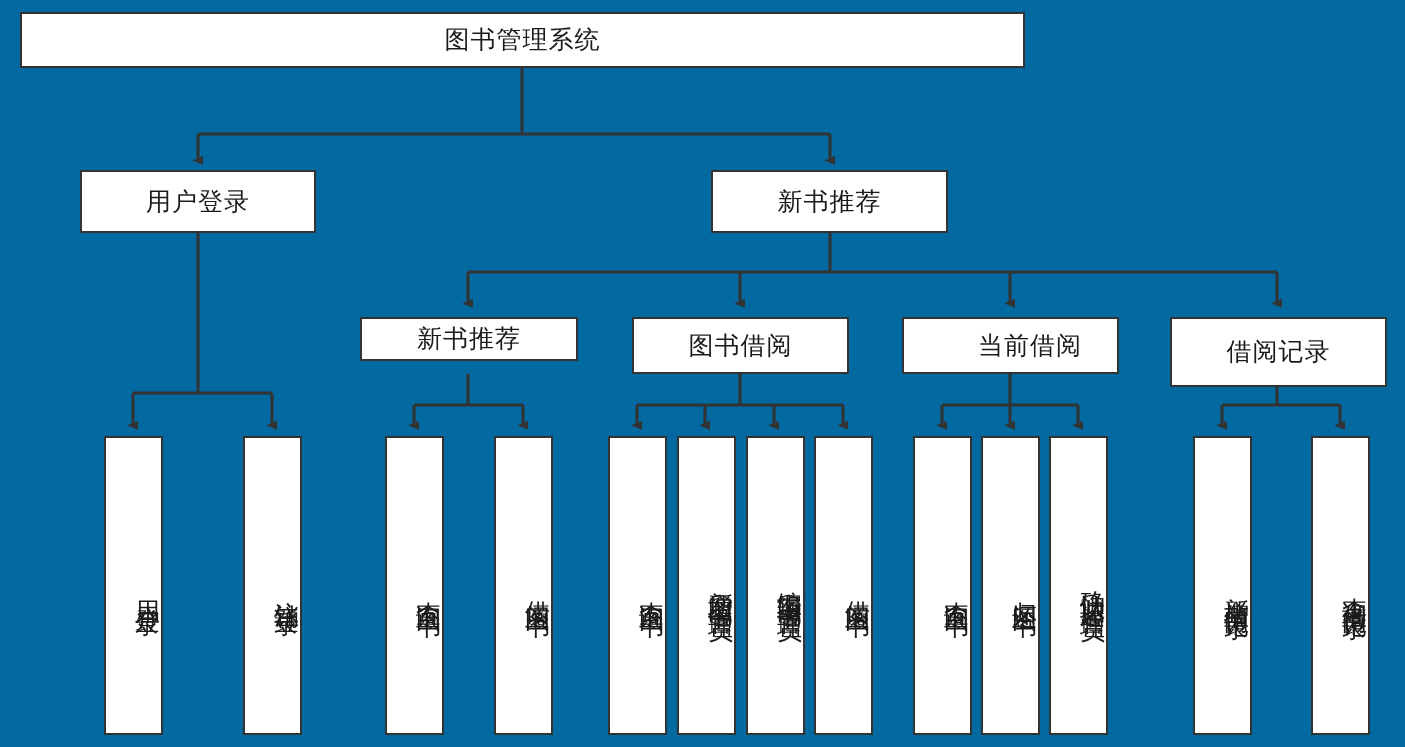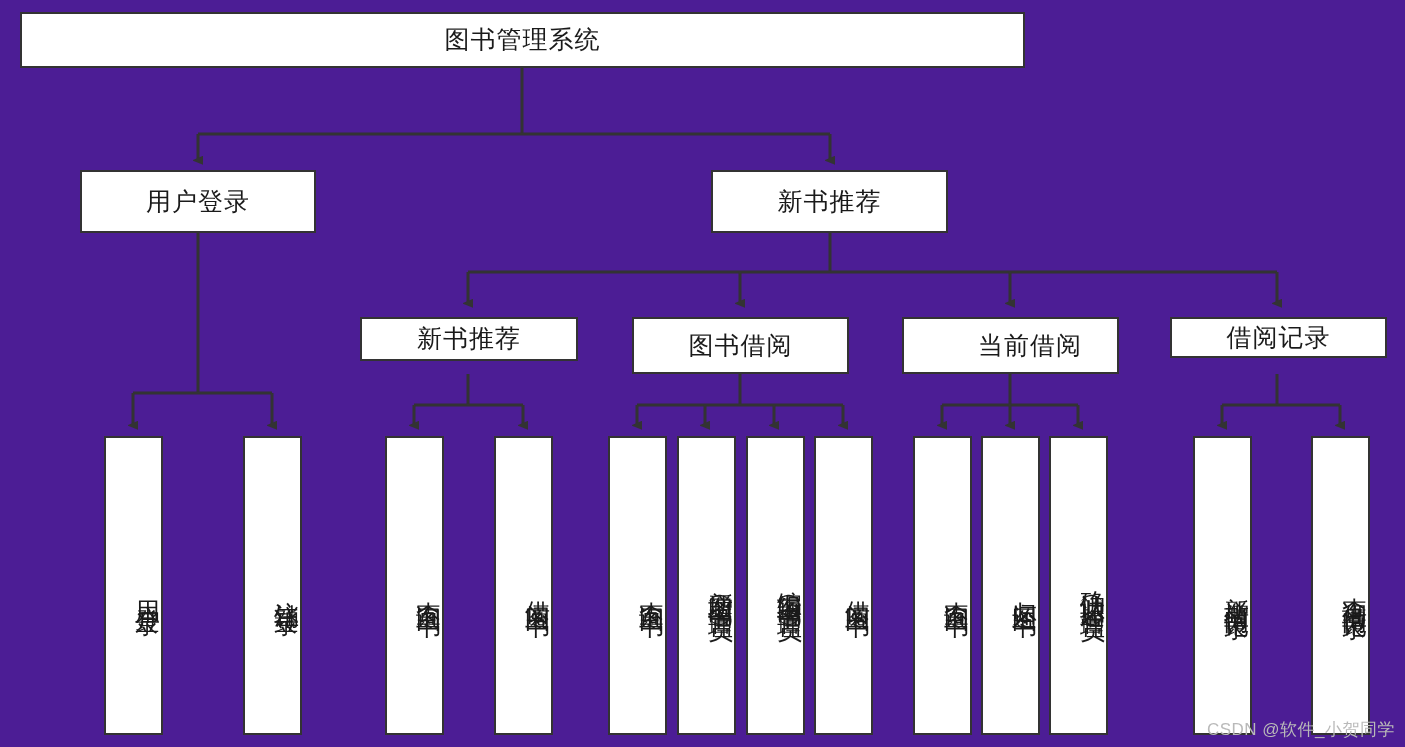"图书管理系统" #canvas { background: #4c1d95 -> #0369a1 }
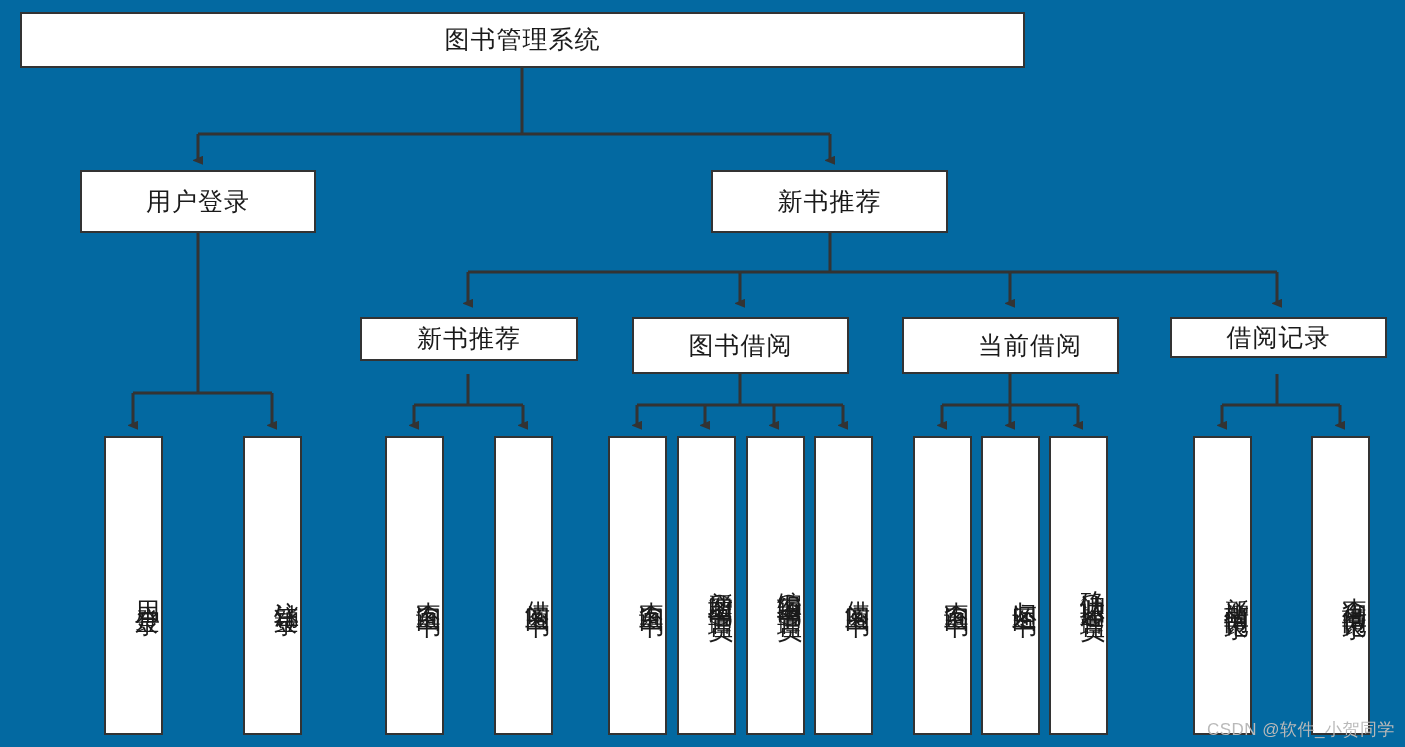"借阅记录" div.node { height: 41px -> 70px }
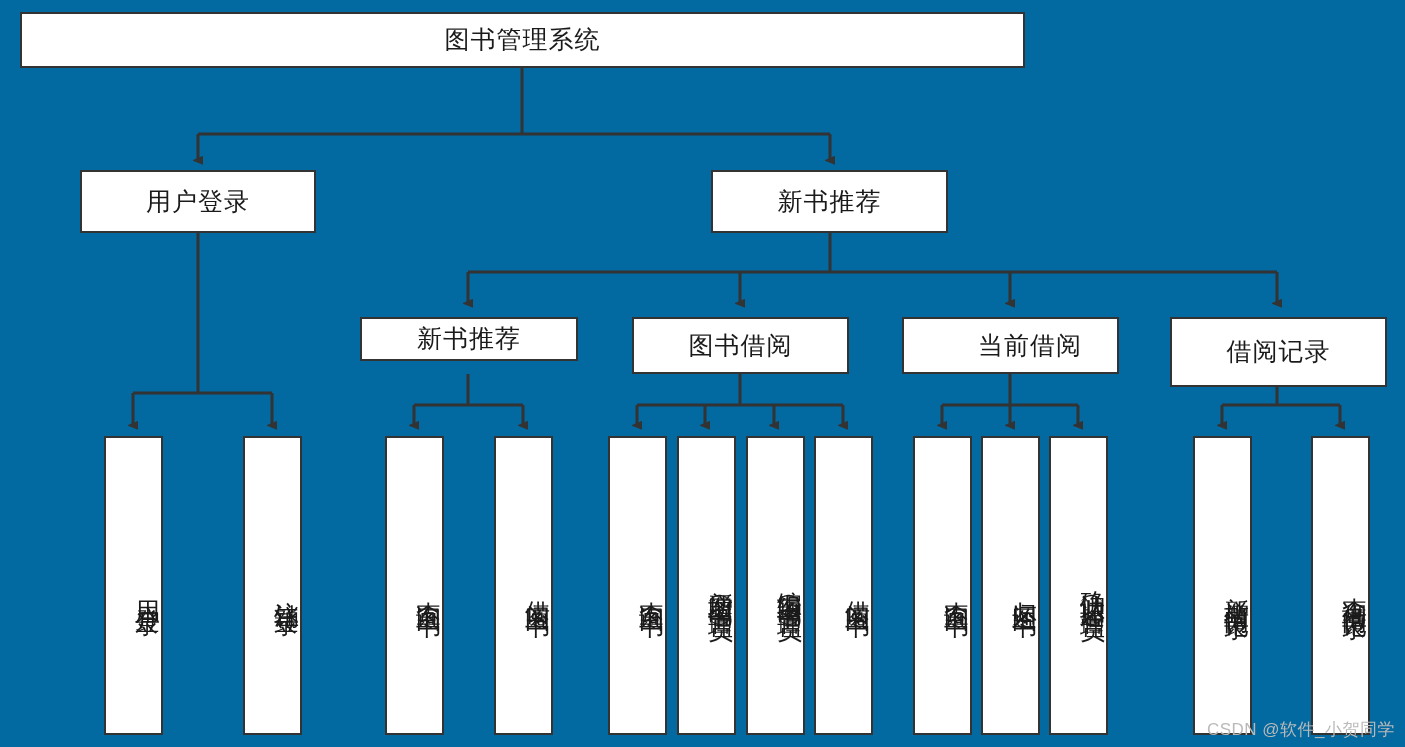"CSDN @软件_小贺同学" div.watermark { html: <div>CSDN @软件_小贺同学</div> -> none }
